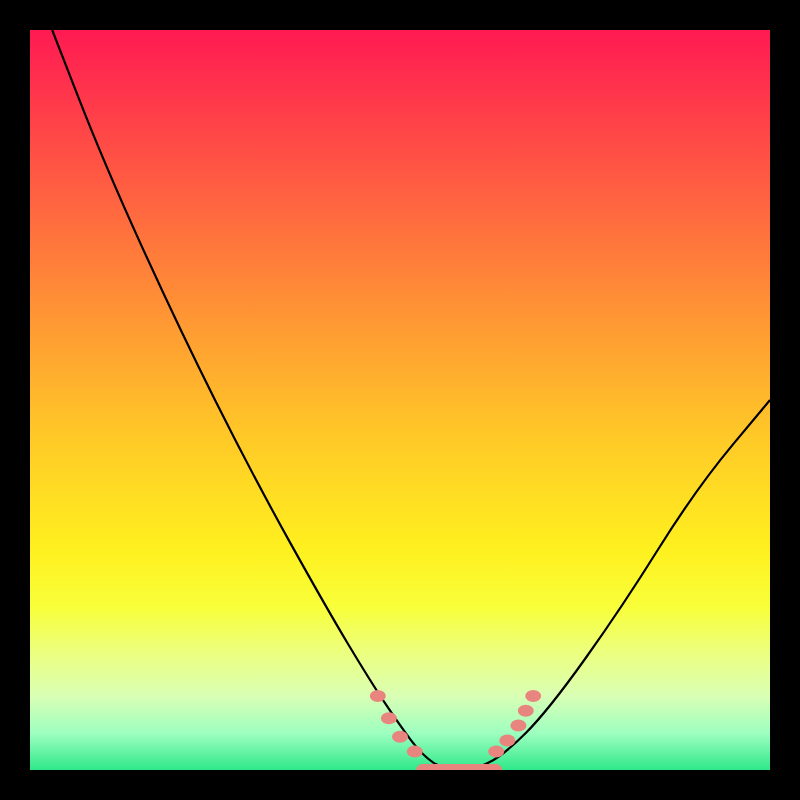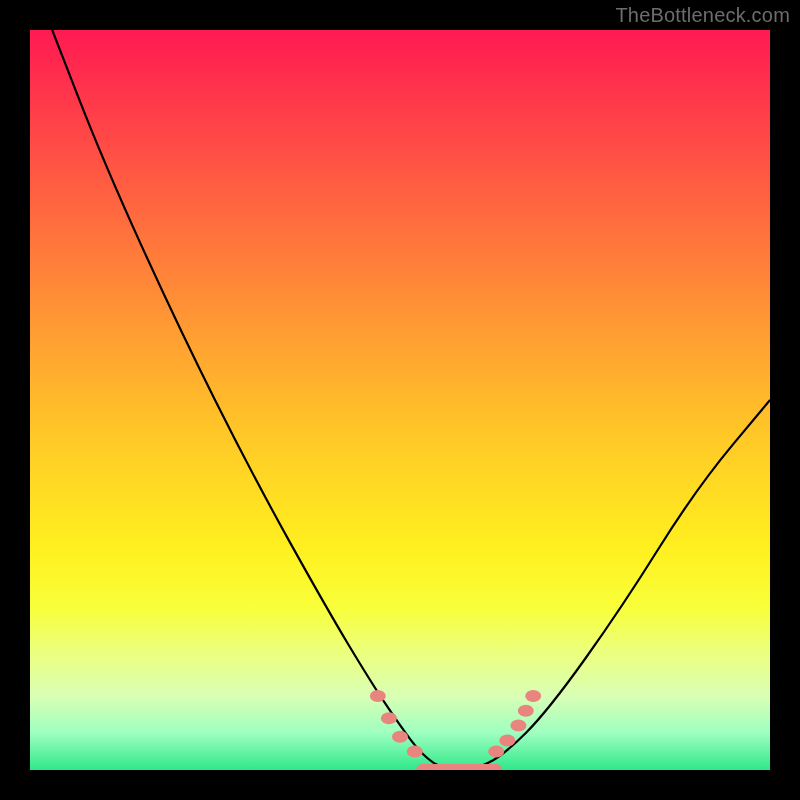"TheBottleneck.com" div.watermark { html: <div>TheBottleneck.com</div> -> none }
